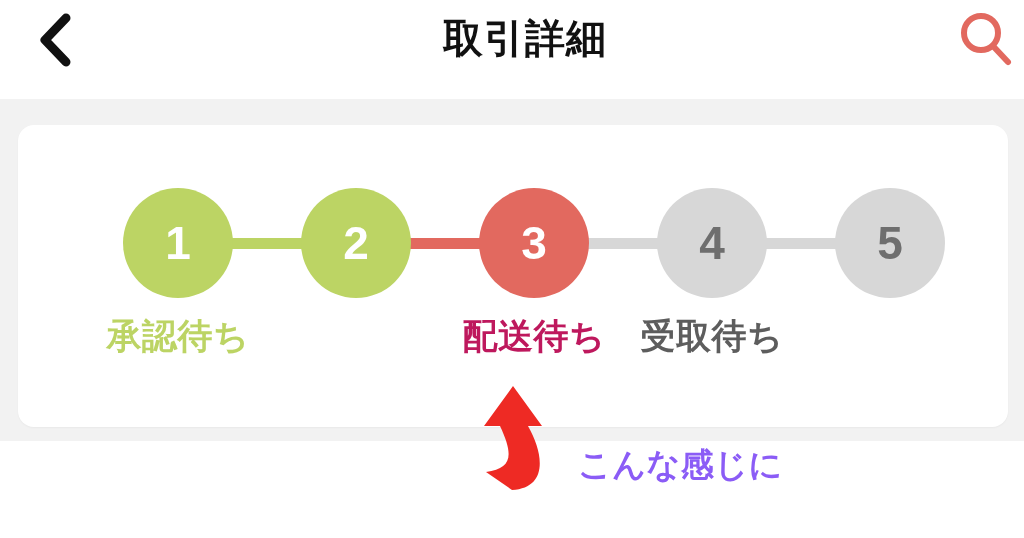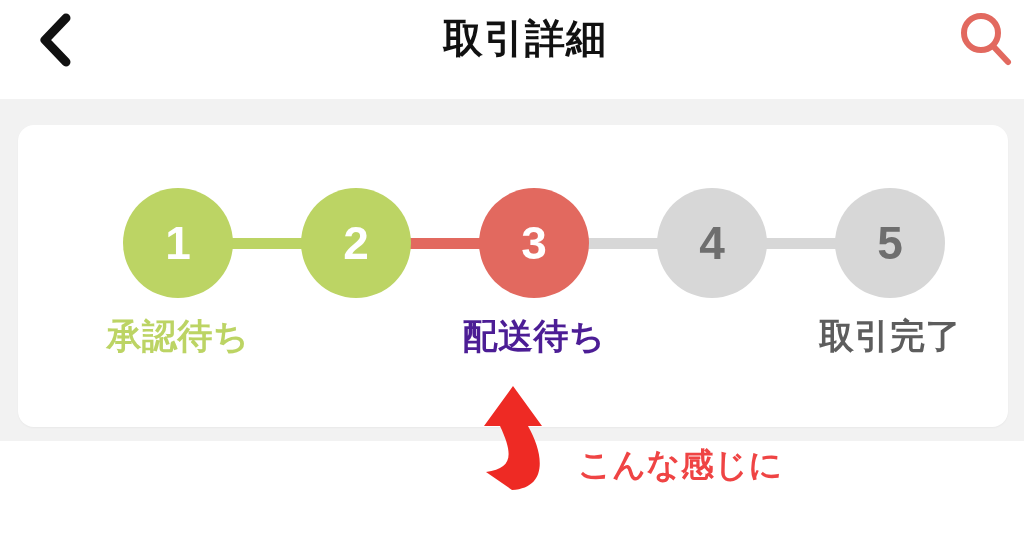"配送待ち" .lb-red { color: #4c1d95 -> #be185d }
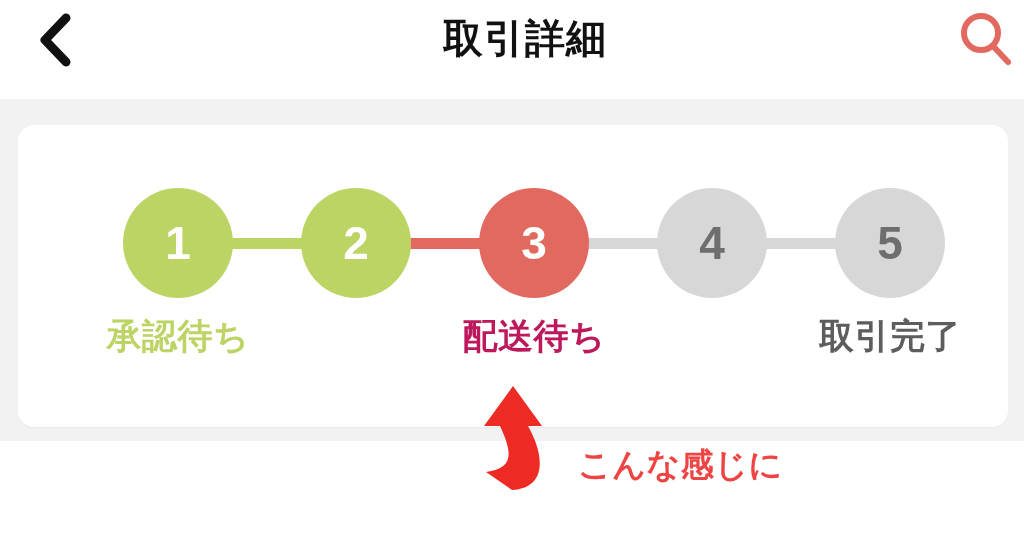"受取待ち" div.step-label { html: none -> <div>受取待ち</div> }
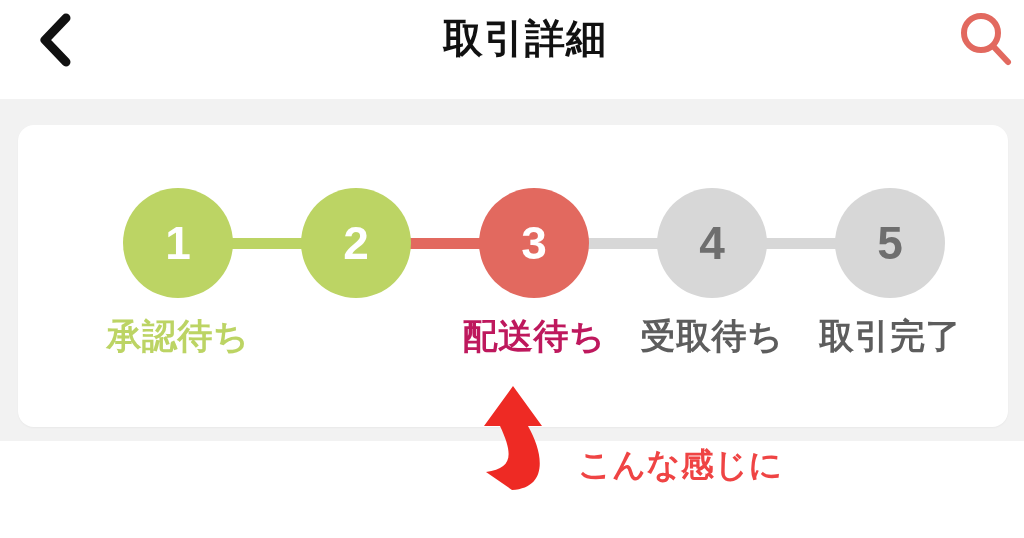"取引完了" div.step-label { html: <div>取引完了</div> -> none }
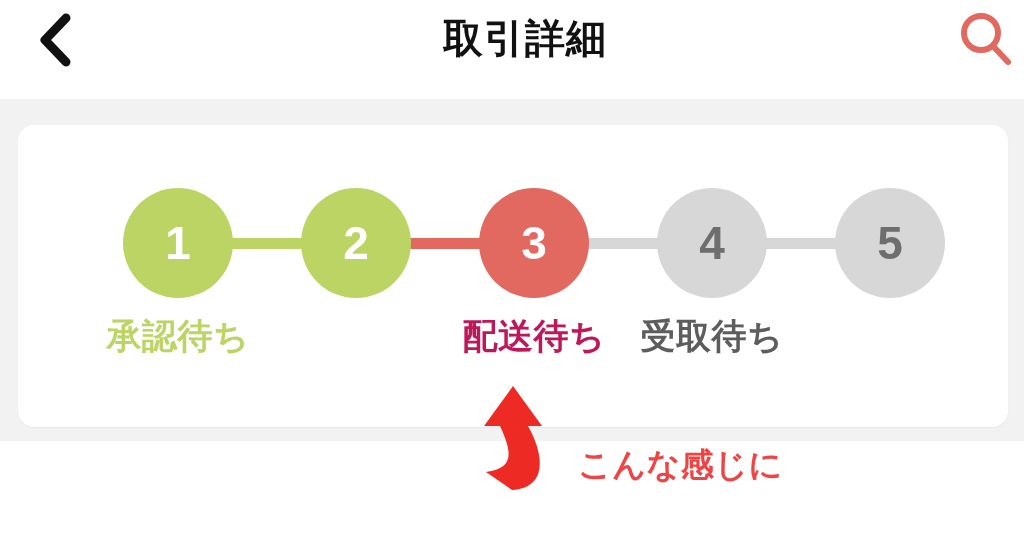"こんな感じに" .annotation-text { color: #ef4444 -> #8b5cf6 }
